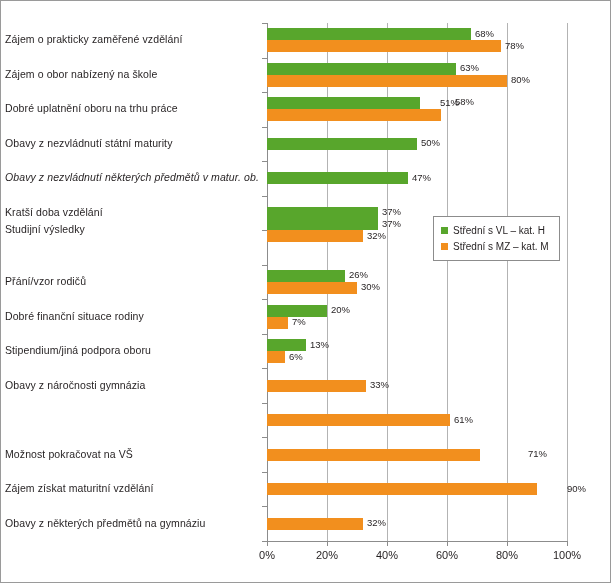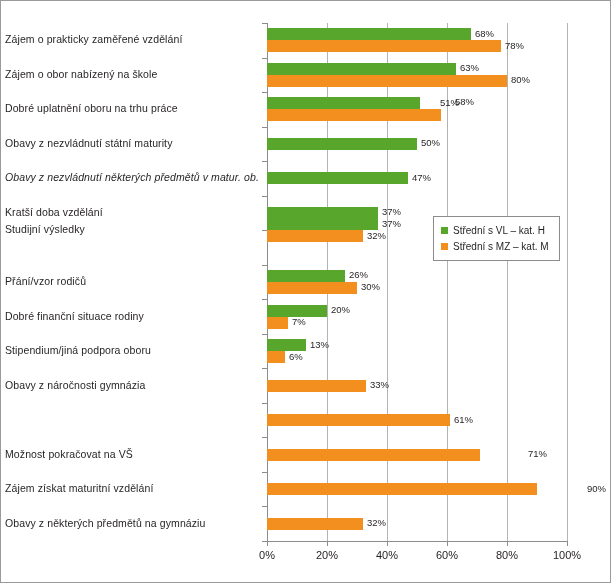"90%" div.bar-value { left: 560px -> 540px }
